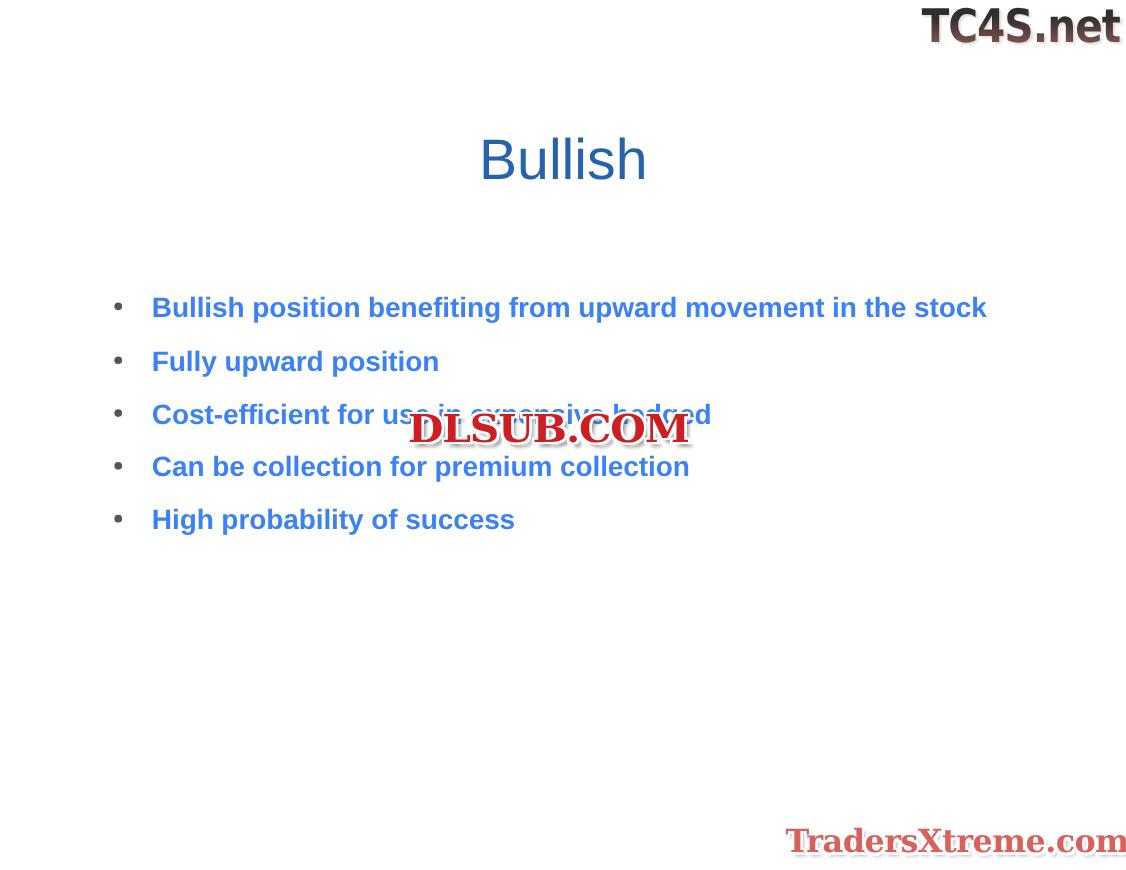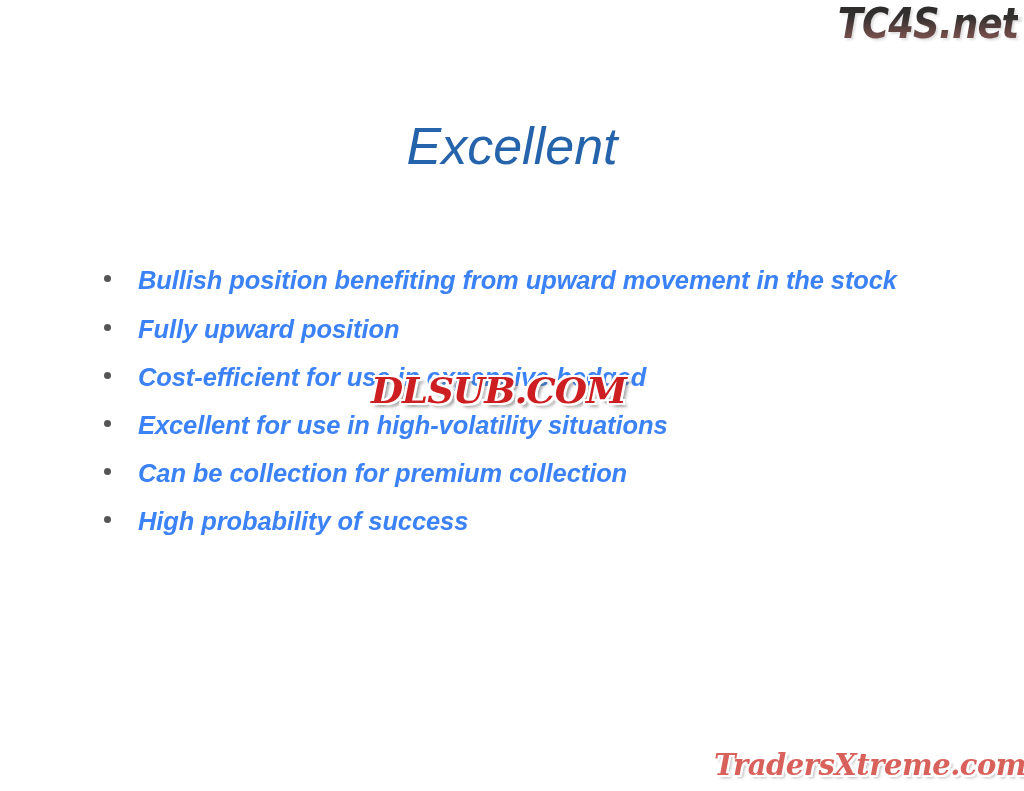"TC4S.net" .slide { font-style: italic -> none }
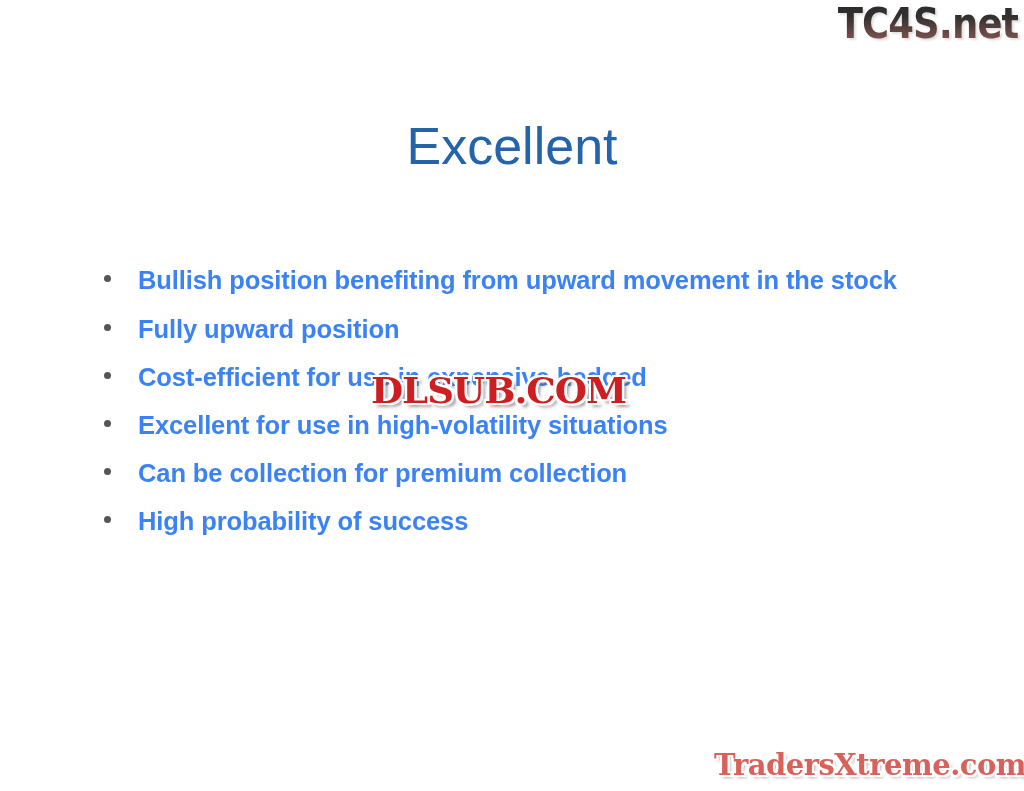"Excellent" div.slide-title { text: Excellent -> Bullish }
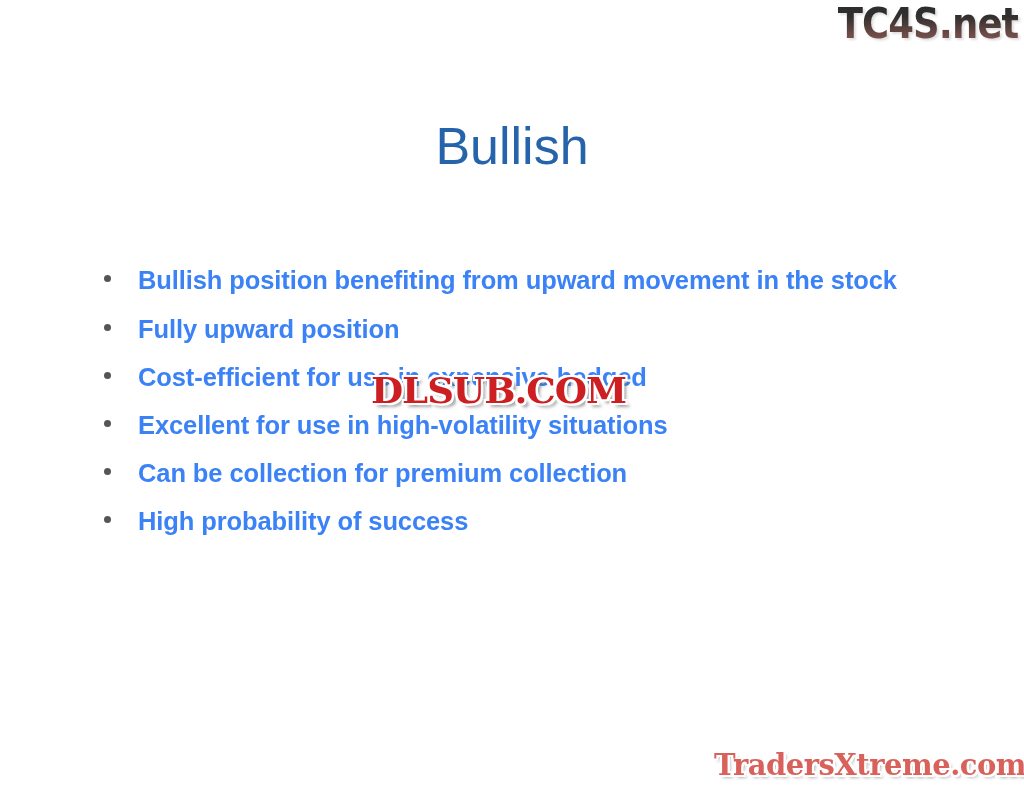"Excellent for use in high-volatility" li.bullet-item { html: <li> <span></span> <span>Excellent for use in high-volatility situations</span> </li> -> none }
